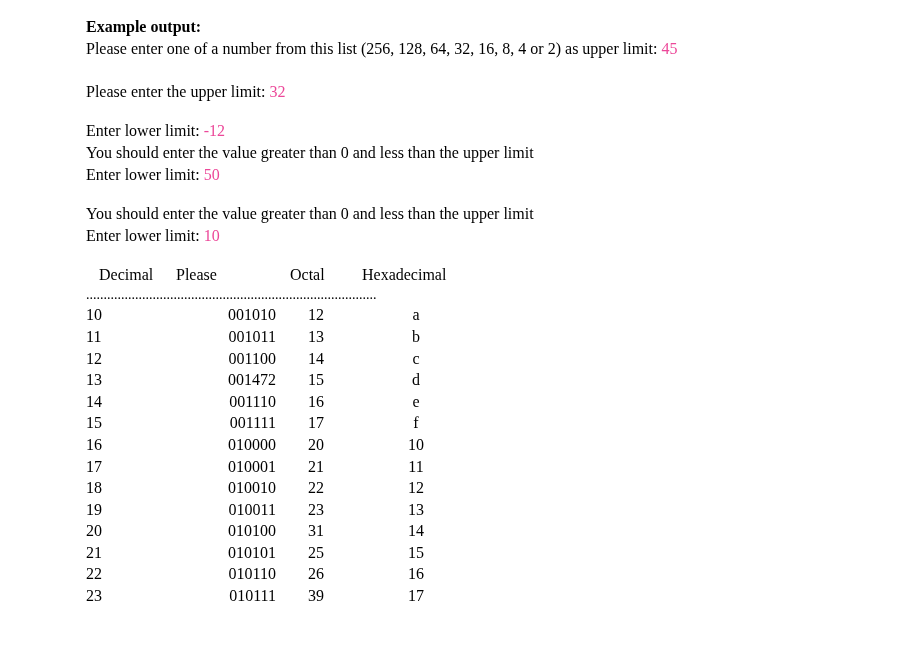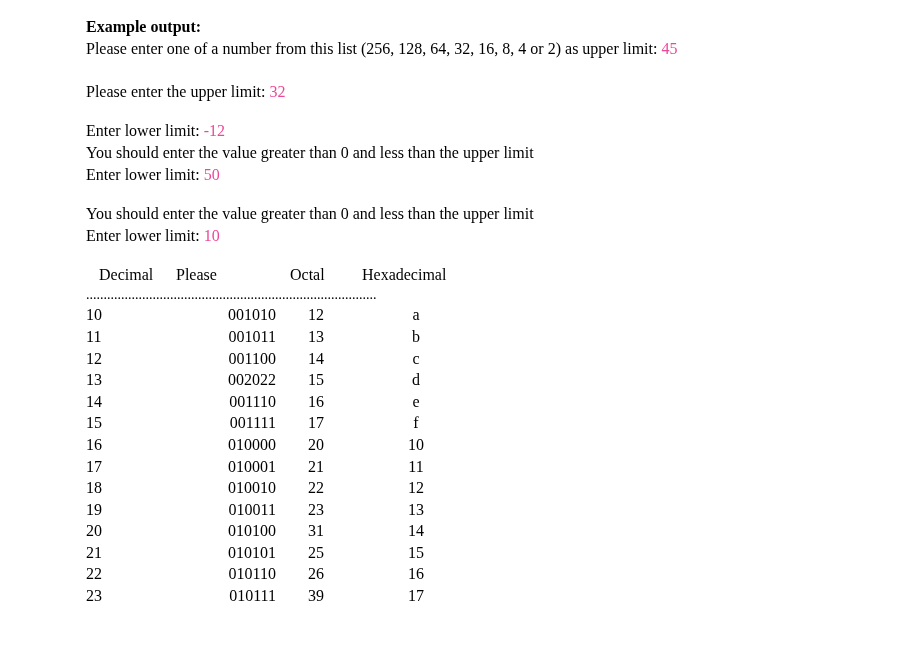"002022" div.c2 { text: 002022 -> 001472 }
